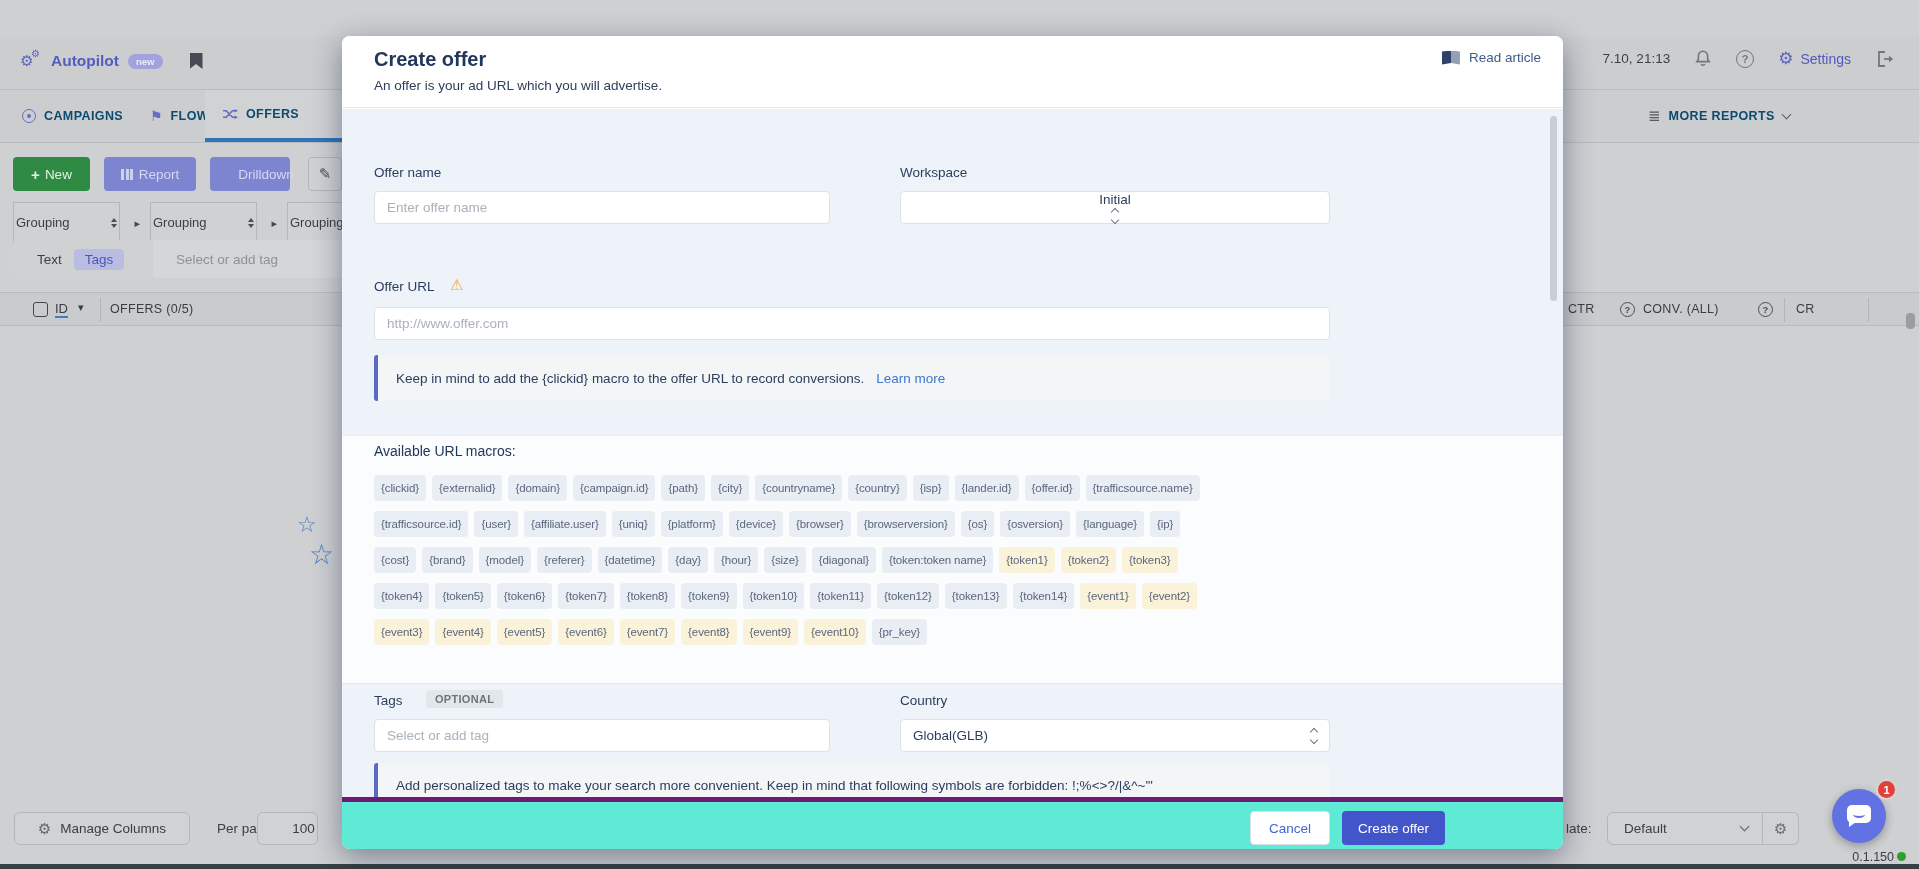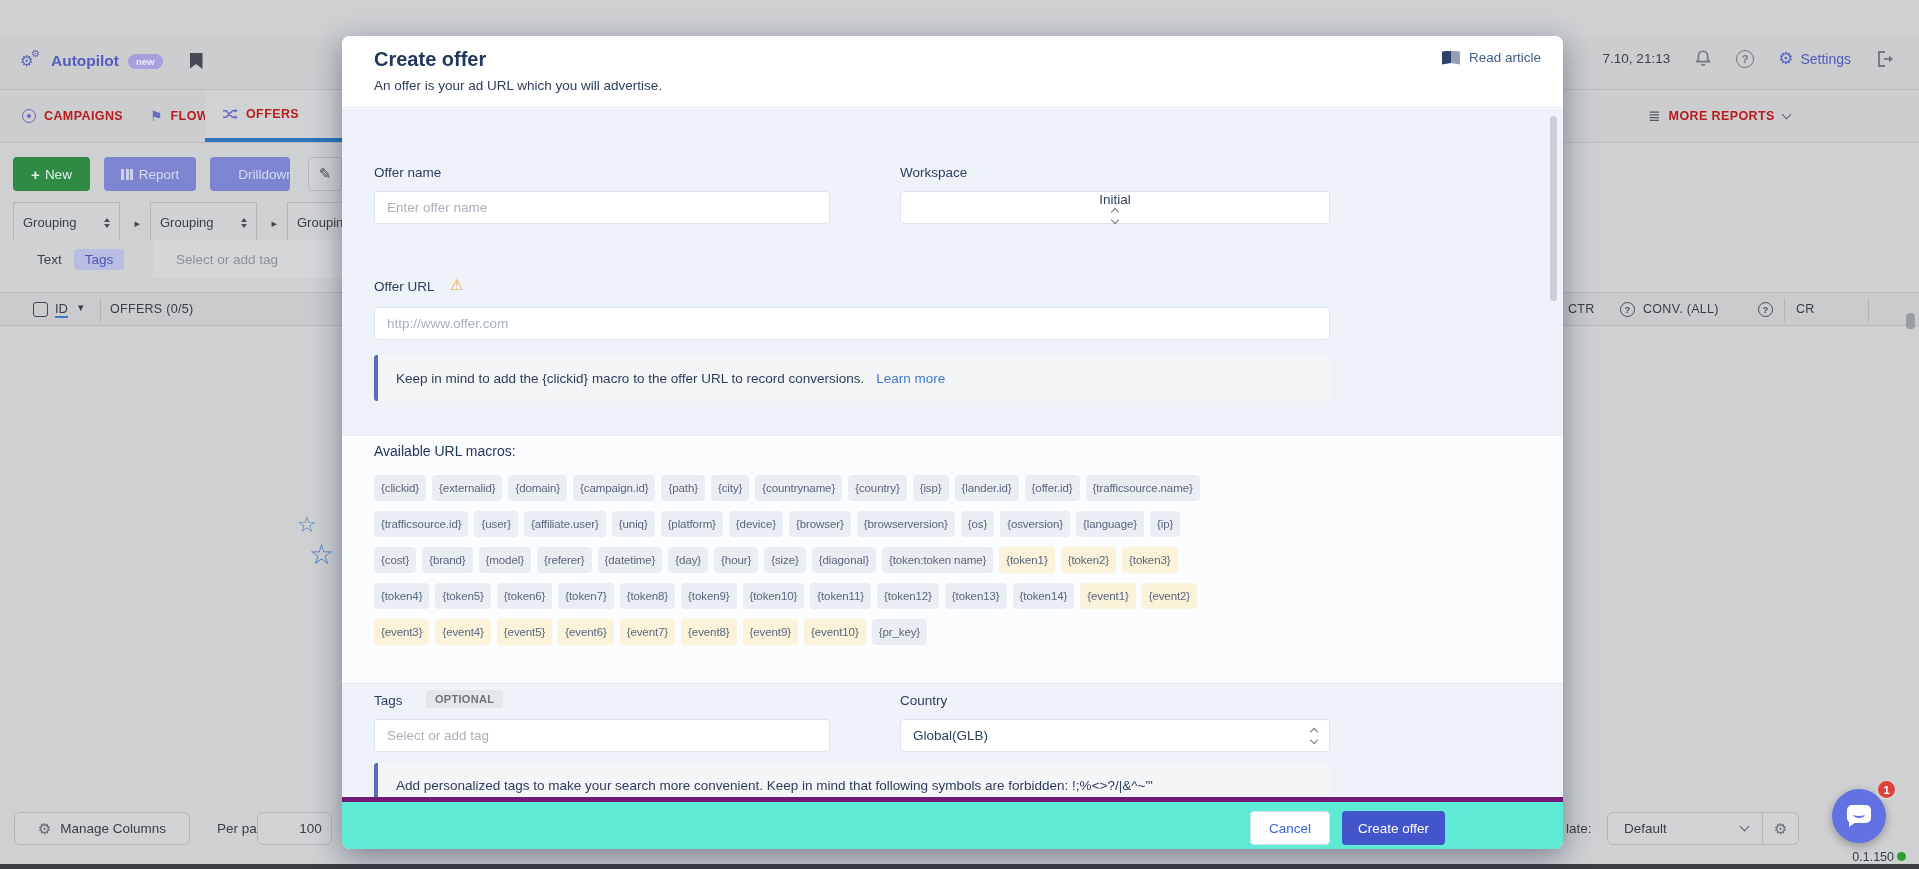"CAMPAIGNS" .tab-label { color: #b91c1c -> #0c4a6e }
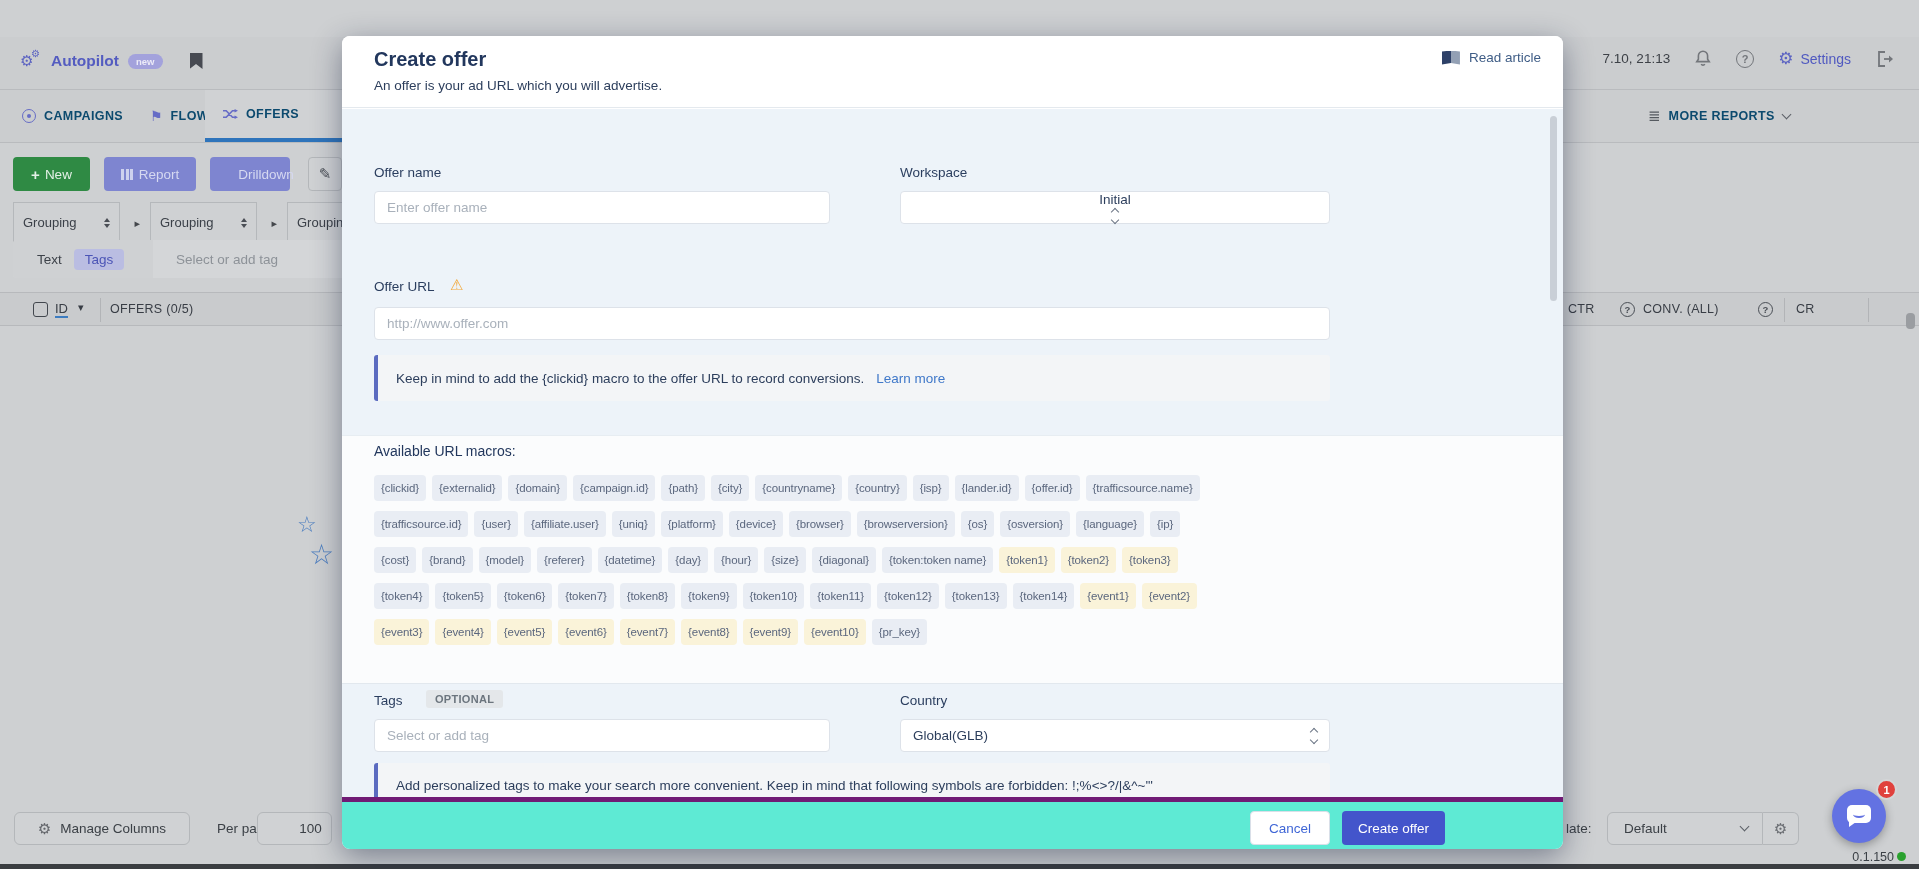"Grouping" .gsel { padding: 0 9px -> 0 2px }
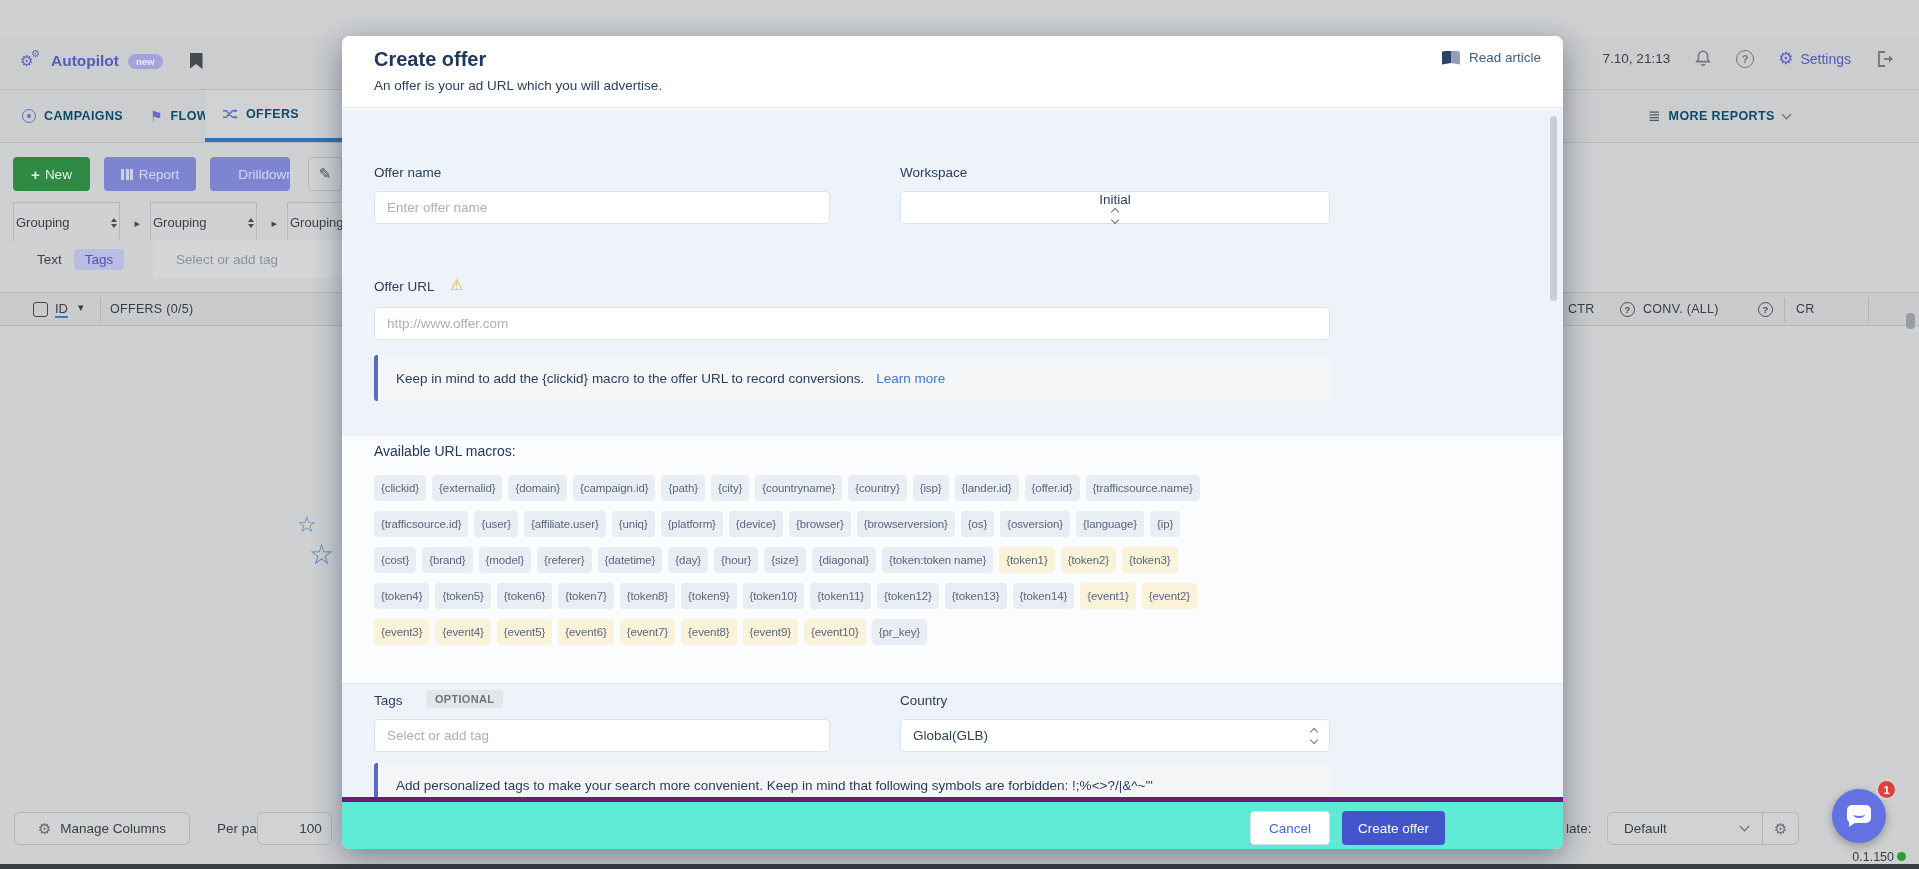"100" .perpage-box { width: 75px -> 61px }
